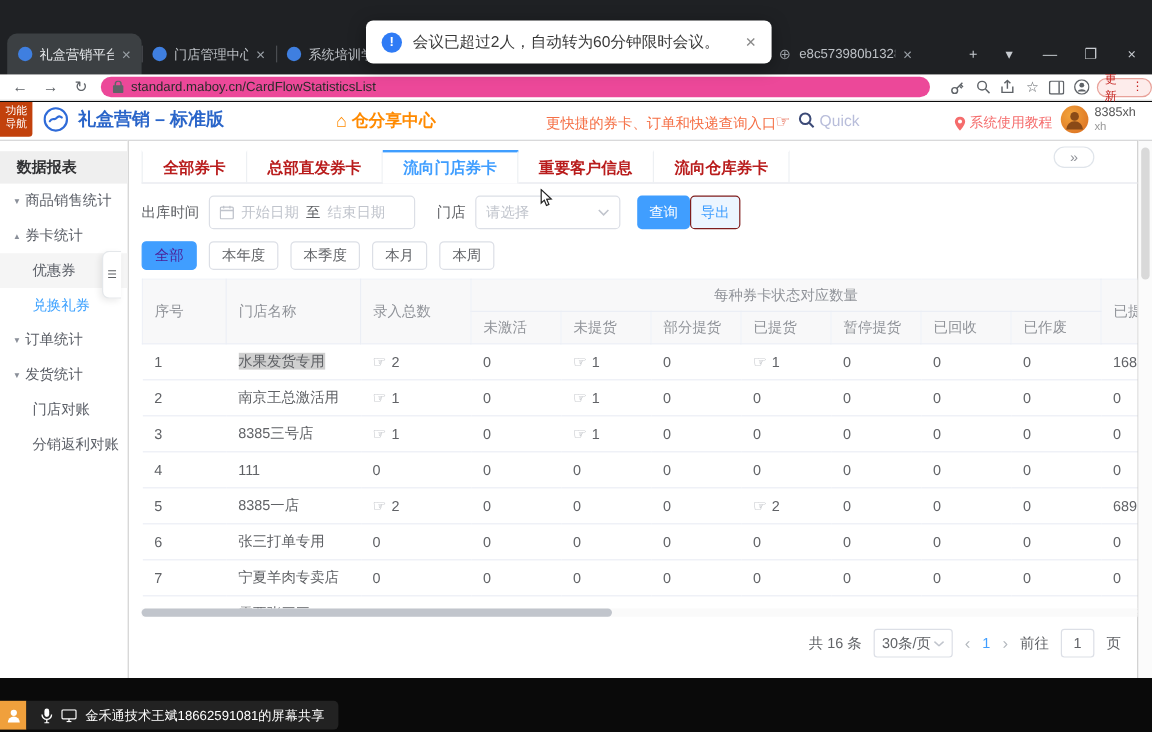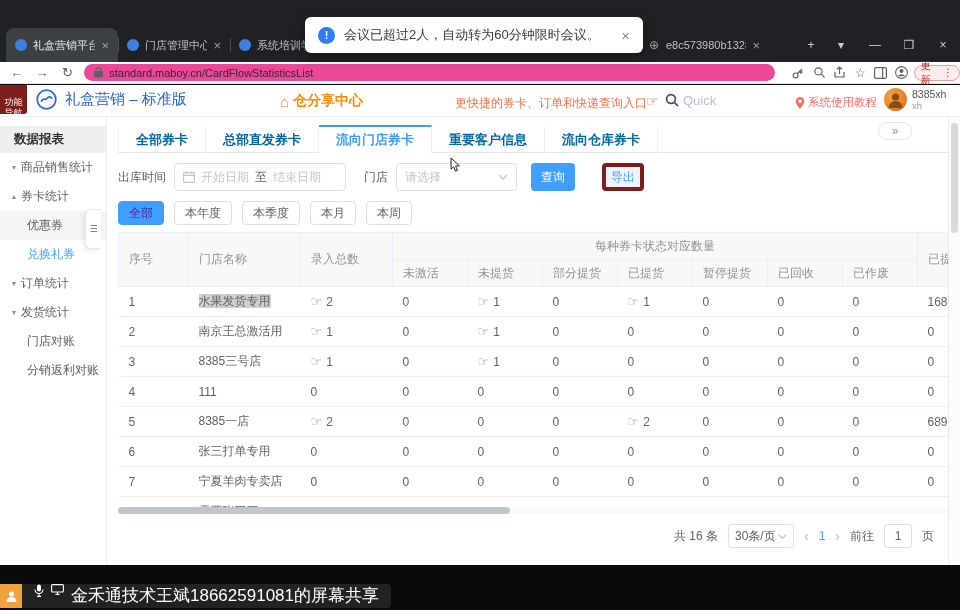"功能" .navtgl { background: #7f1d1d -> #c2410c; padding-top: 12px -> 2px }
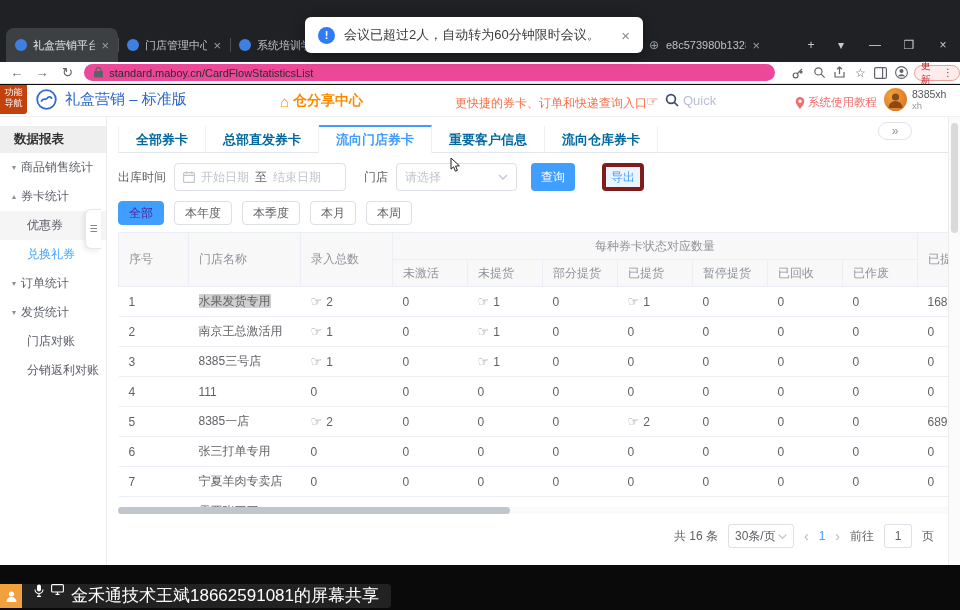"礼盒营销 – 标准版" .brand-t { font-weight: normal -> bold }
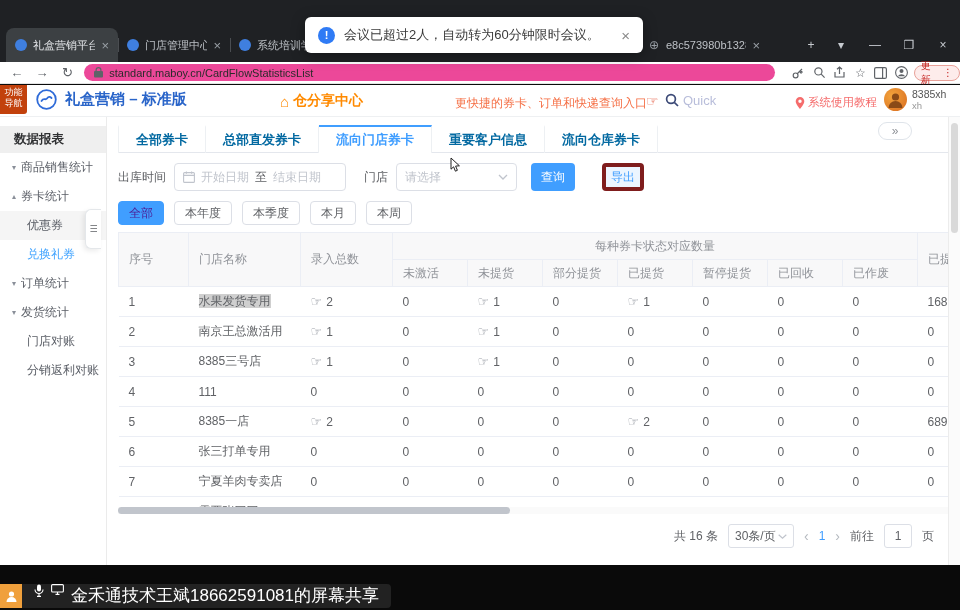"全部券卡" .mtab { color: #0369a1 -> #b91c1c }
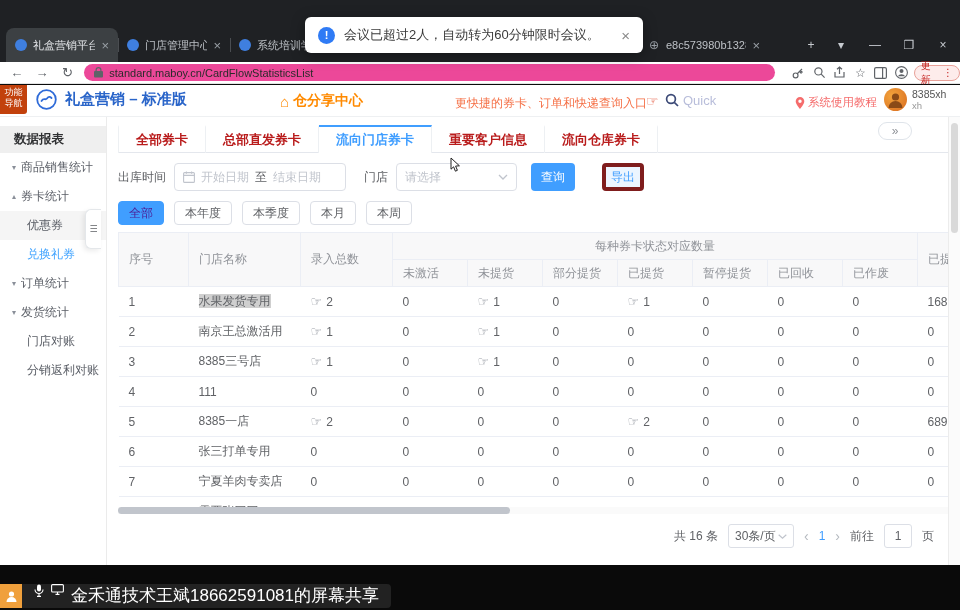"导出" .btn-plain { border: 4px solid #7f1d1d -> 1px solid #7f1d1d; margin-left: 27px -> 0 }
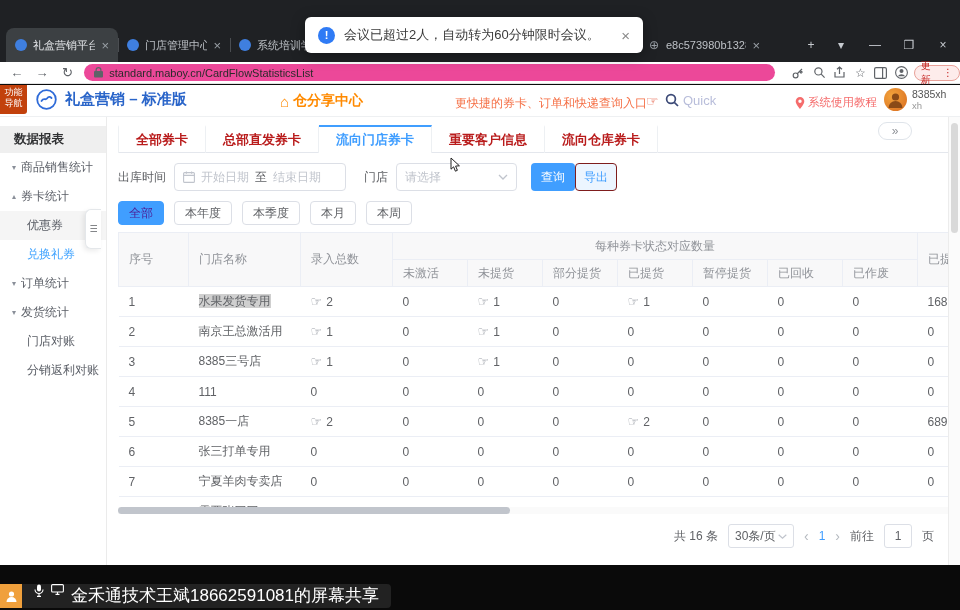"金禾通技术王斌18662591081的屏幕共享" .share-pill { align-items: flex-start -> center; font-size: 17px -> 11px }
